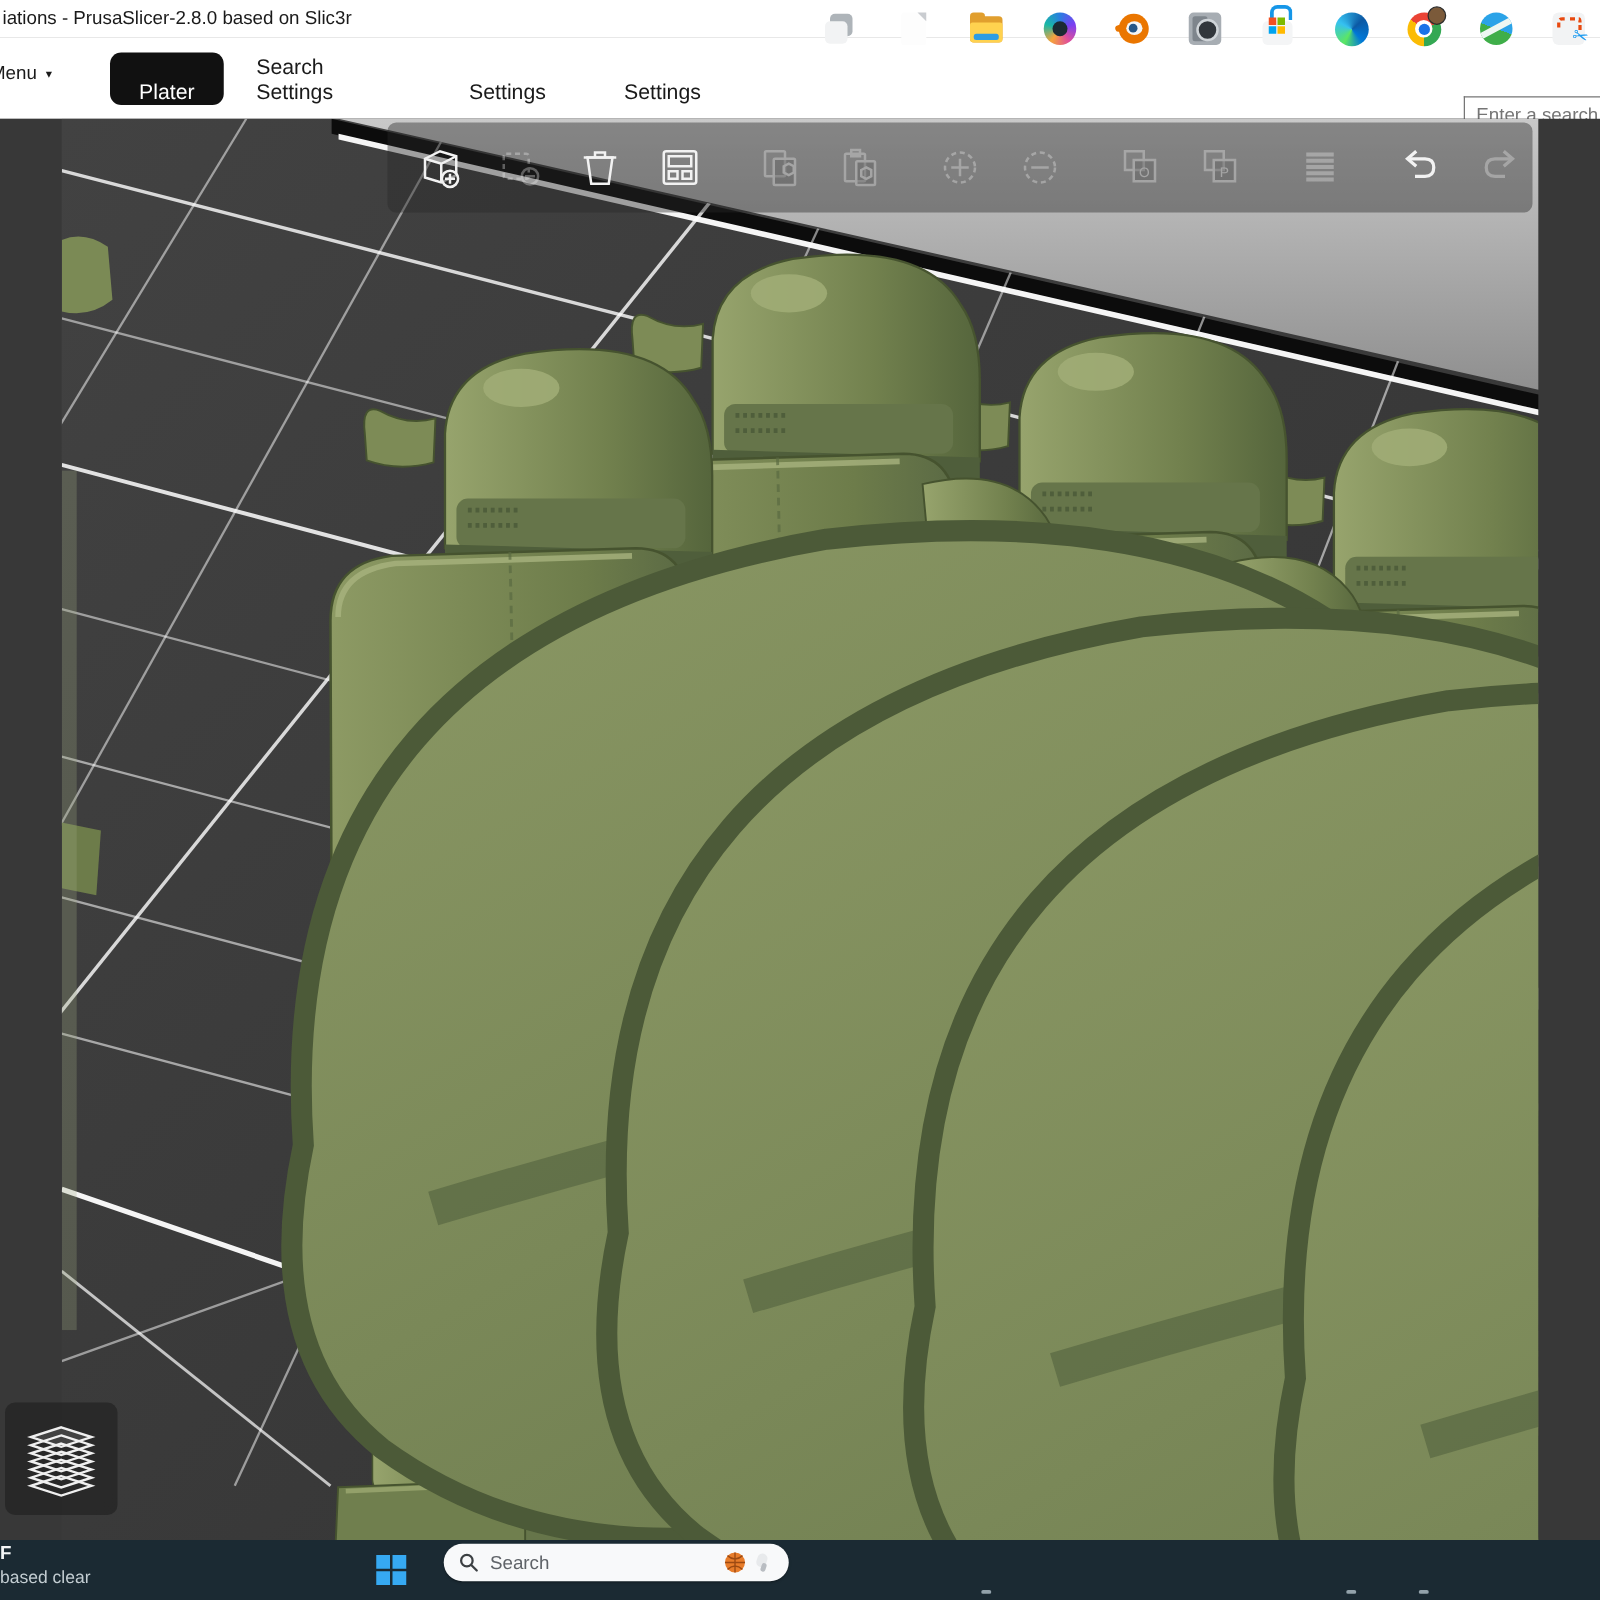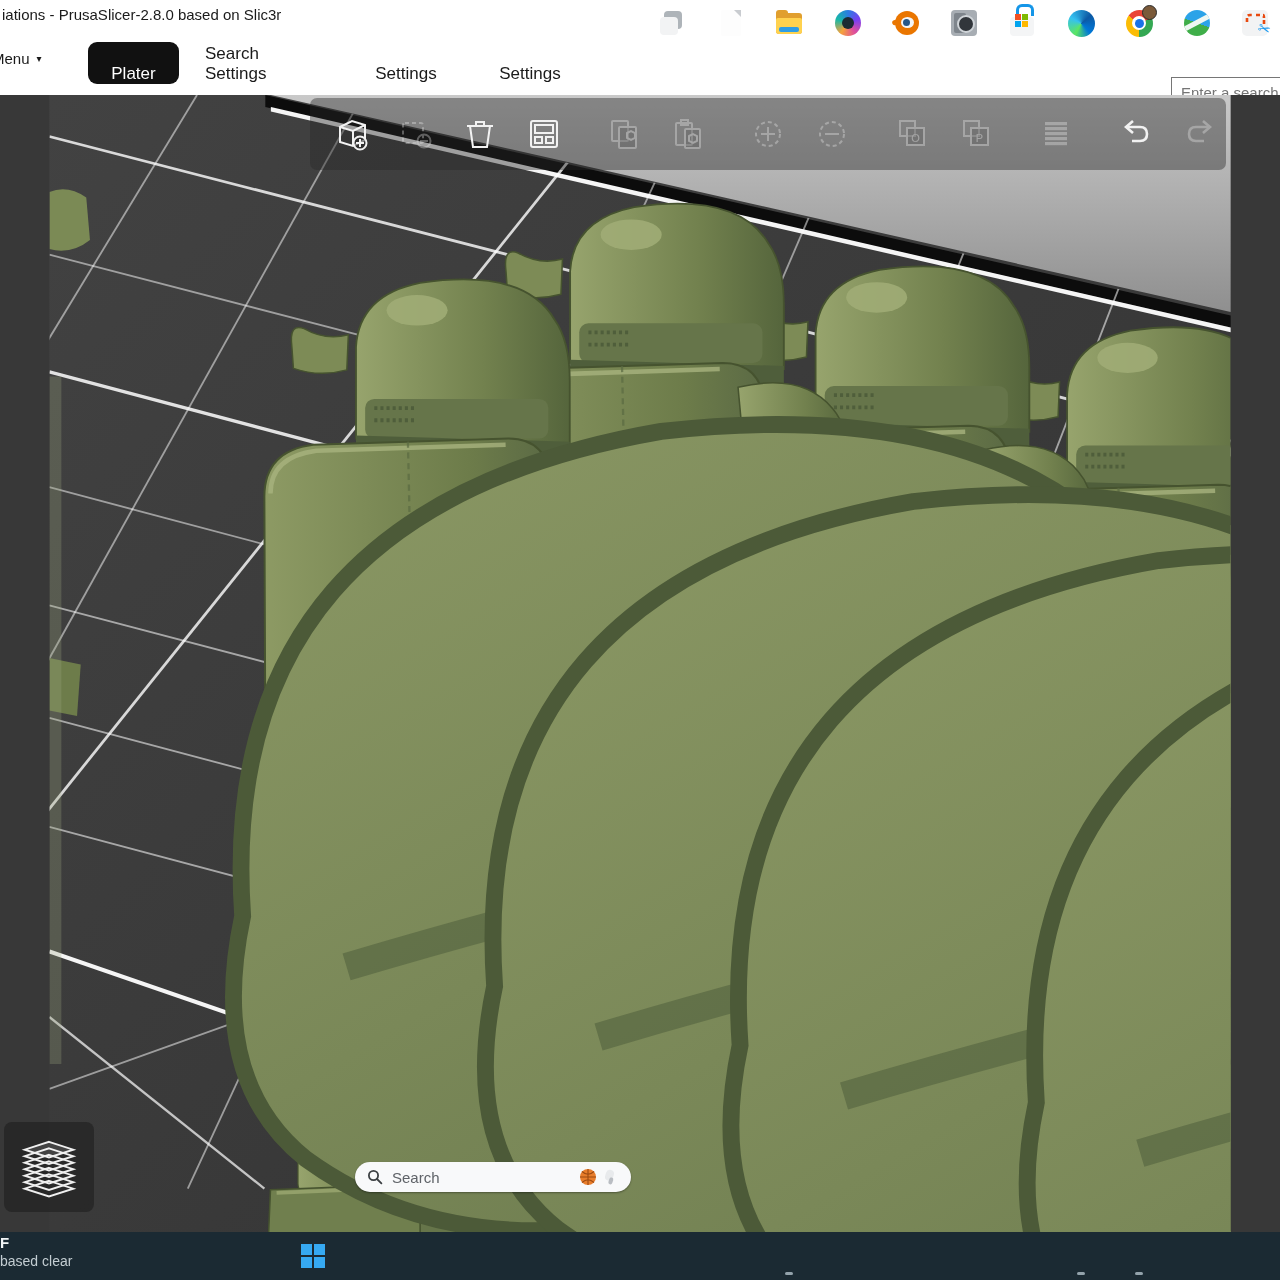"Search" .searchpill { top: 1162px -> 1235px }
